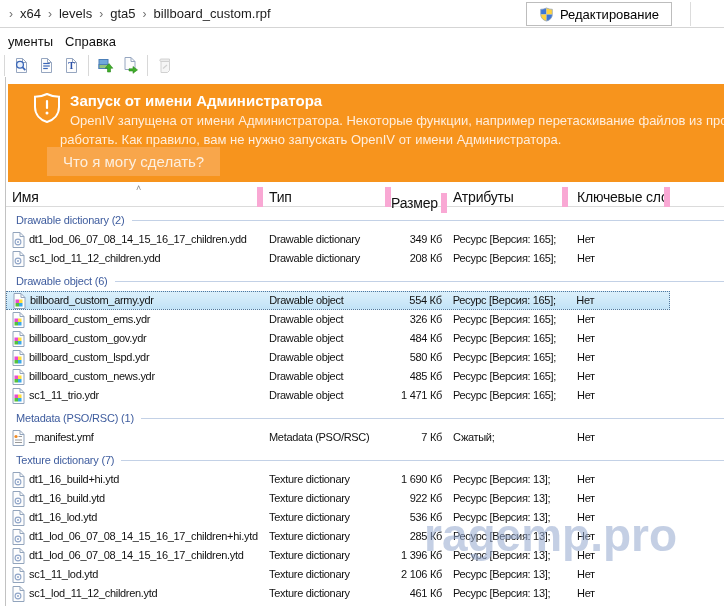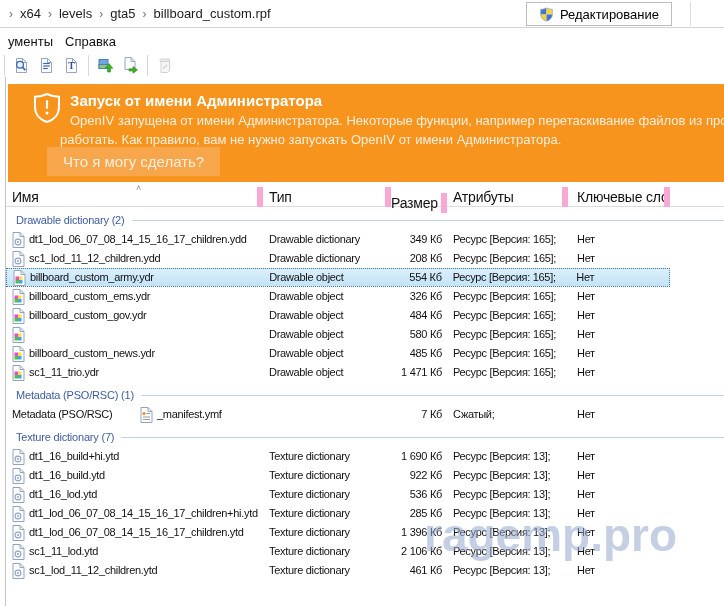"Drawable object (6)" div.group-row { html: none -> <div> <span>Drawable object (6)</span> <span></span> </div> }
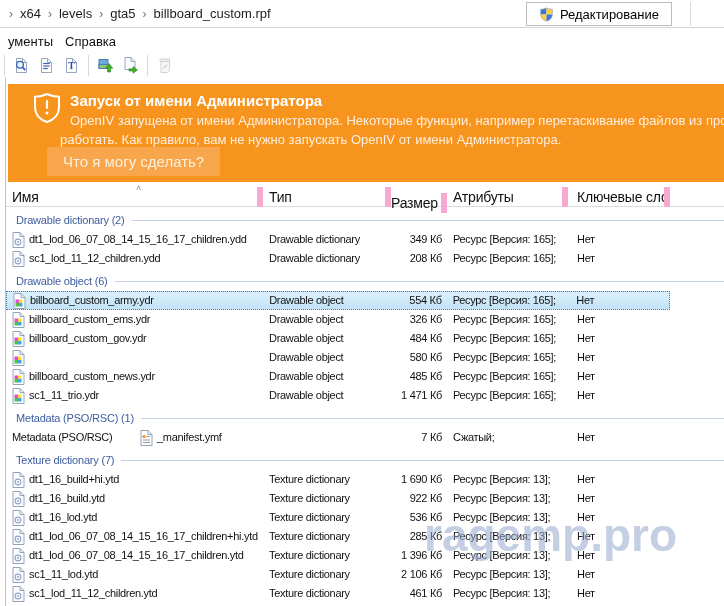"billboard_custom_lspd.ydr" span.fname { html: none -> <span>billboard_custom_lspd.ydr</span> }
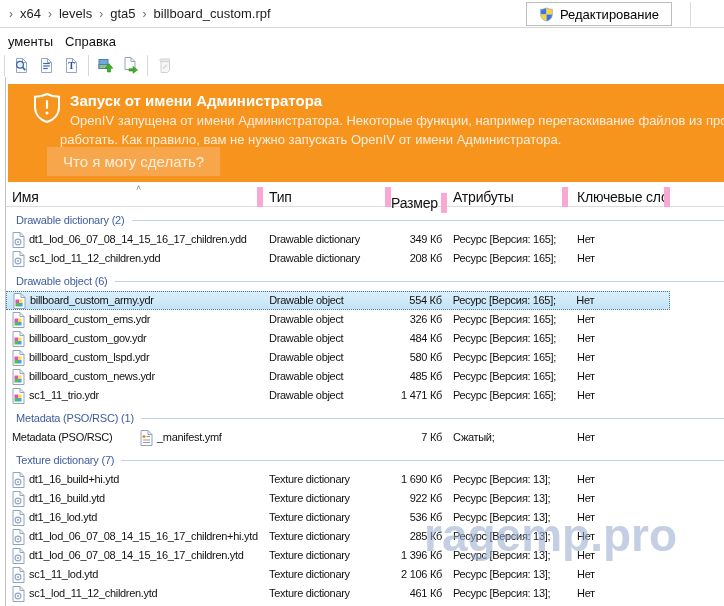"Metadata (PSO/RSC)" div.cell { order: before "_manifest.ymf" -> after "_manifest.ymf" }
